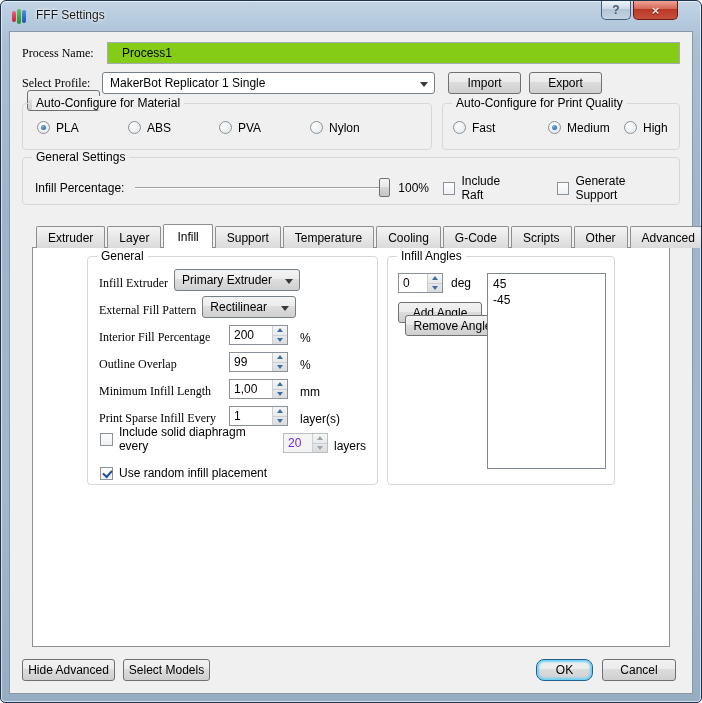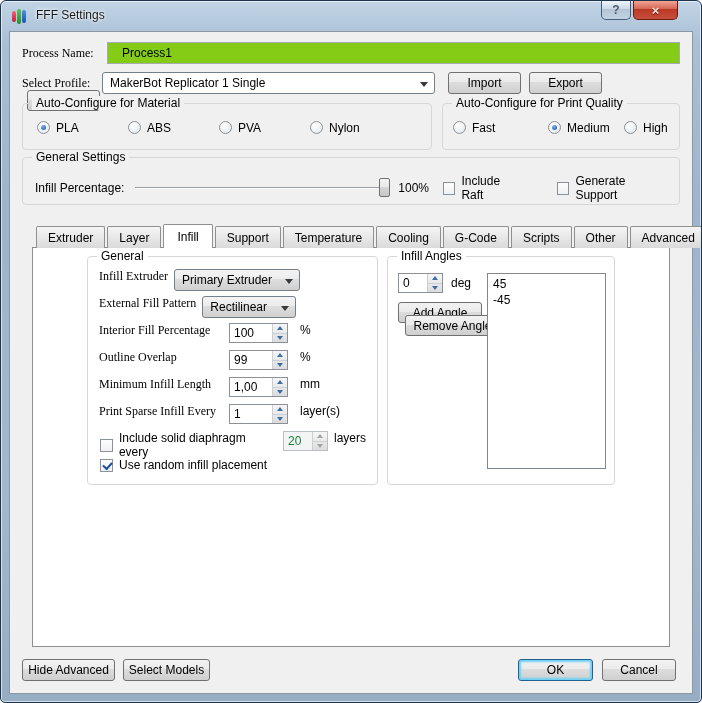"Infill Extruder" .grow { align-items: flex-start -> flex-end }
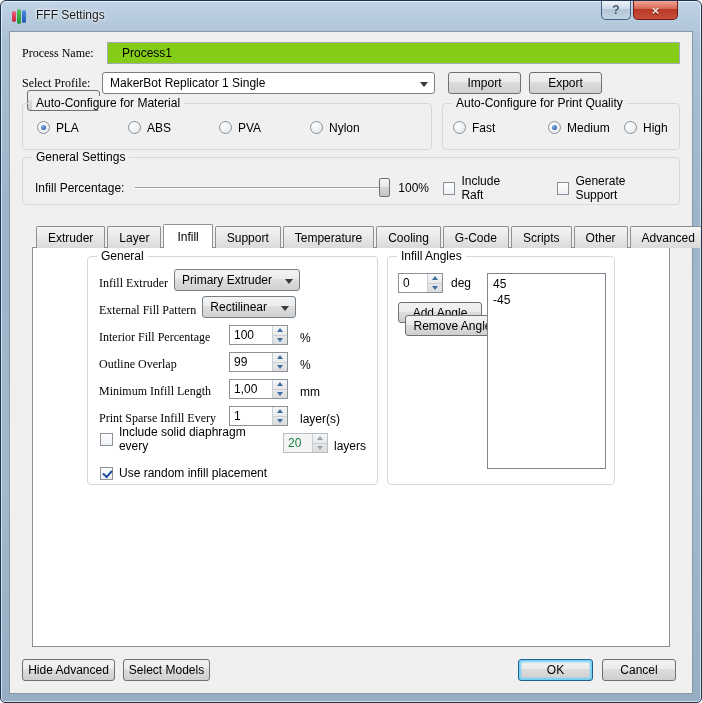"100" span.val { text: 100 -> 200 }
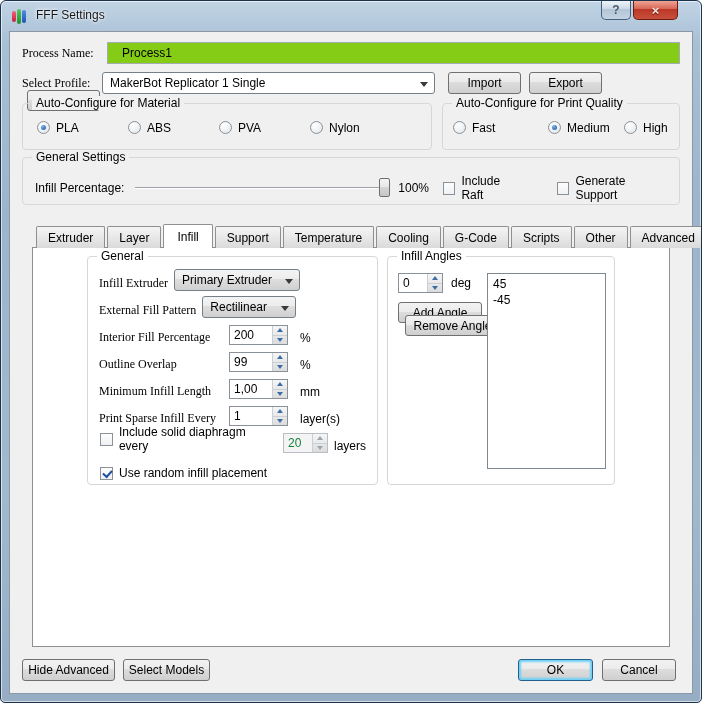"20" .spin.disabled .val { color: #15803d -> #6d28d9 }
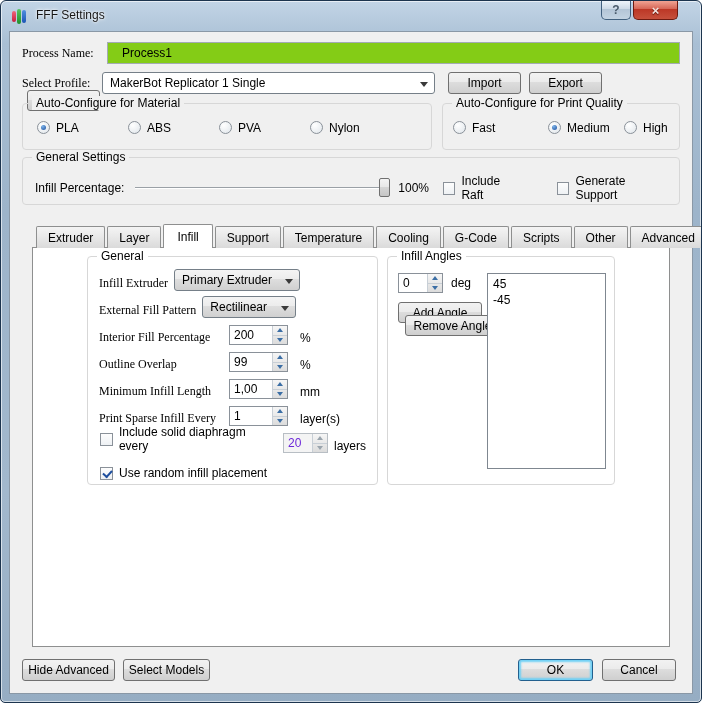"OK" .b-ok { border-radius: none -> 8px; width: 75px -> 57px }
